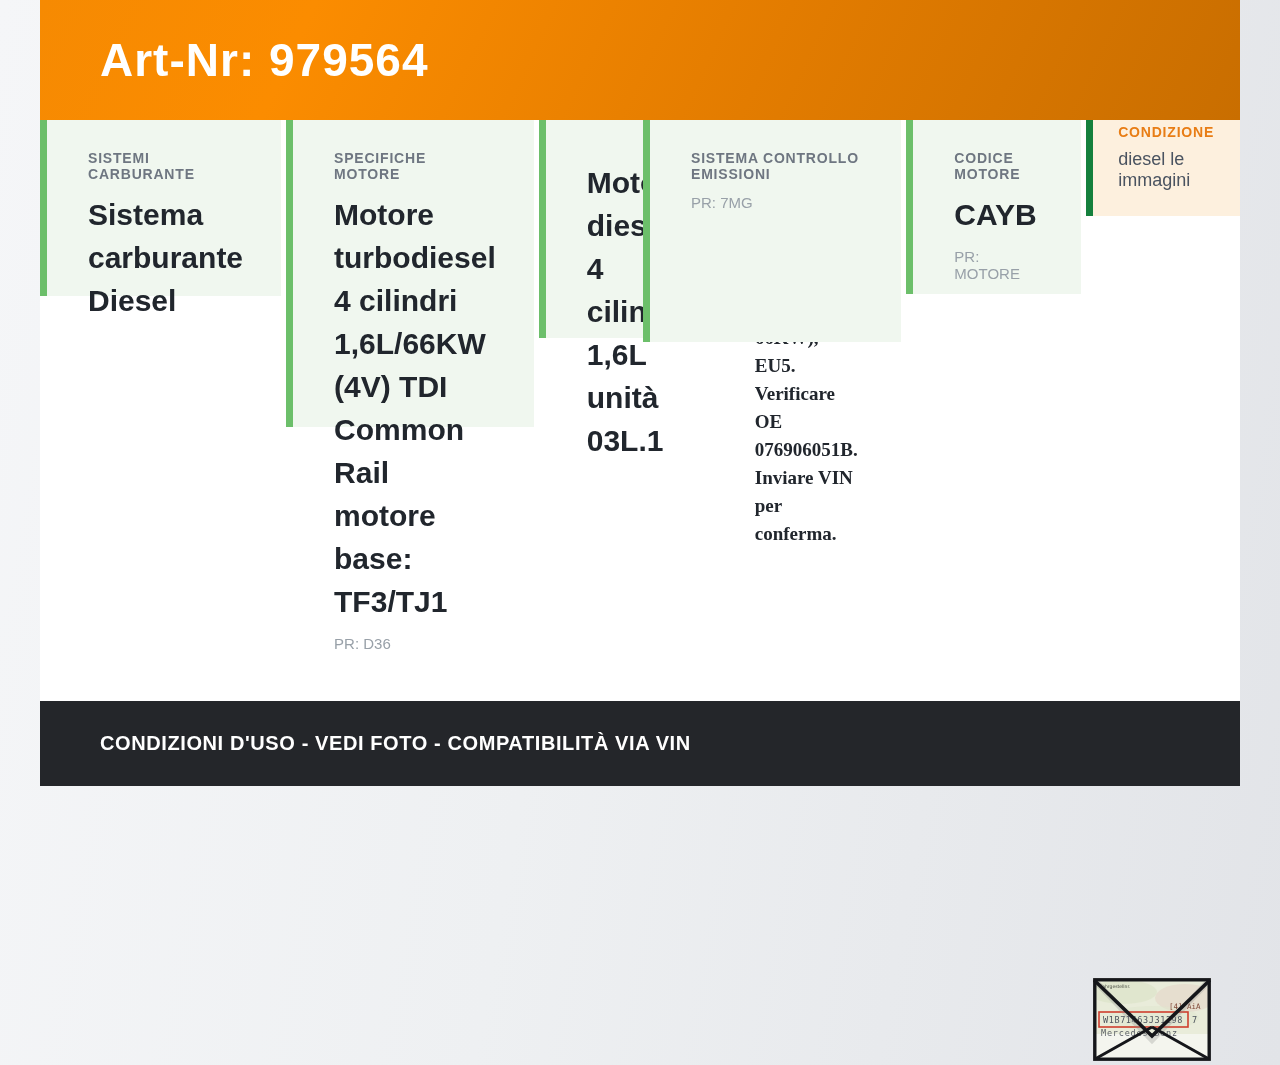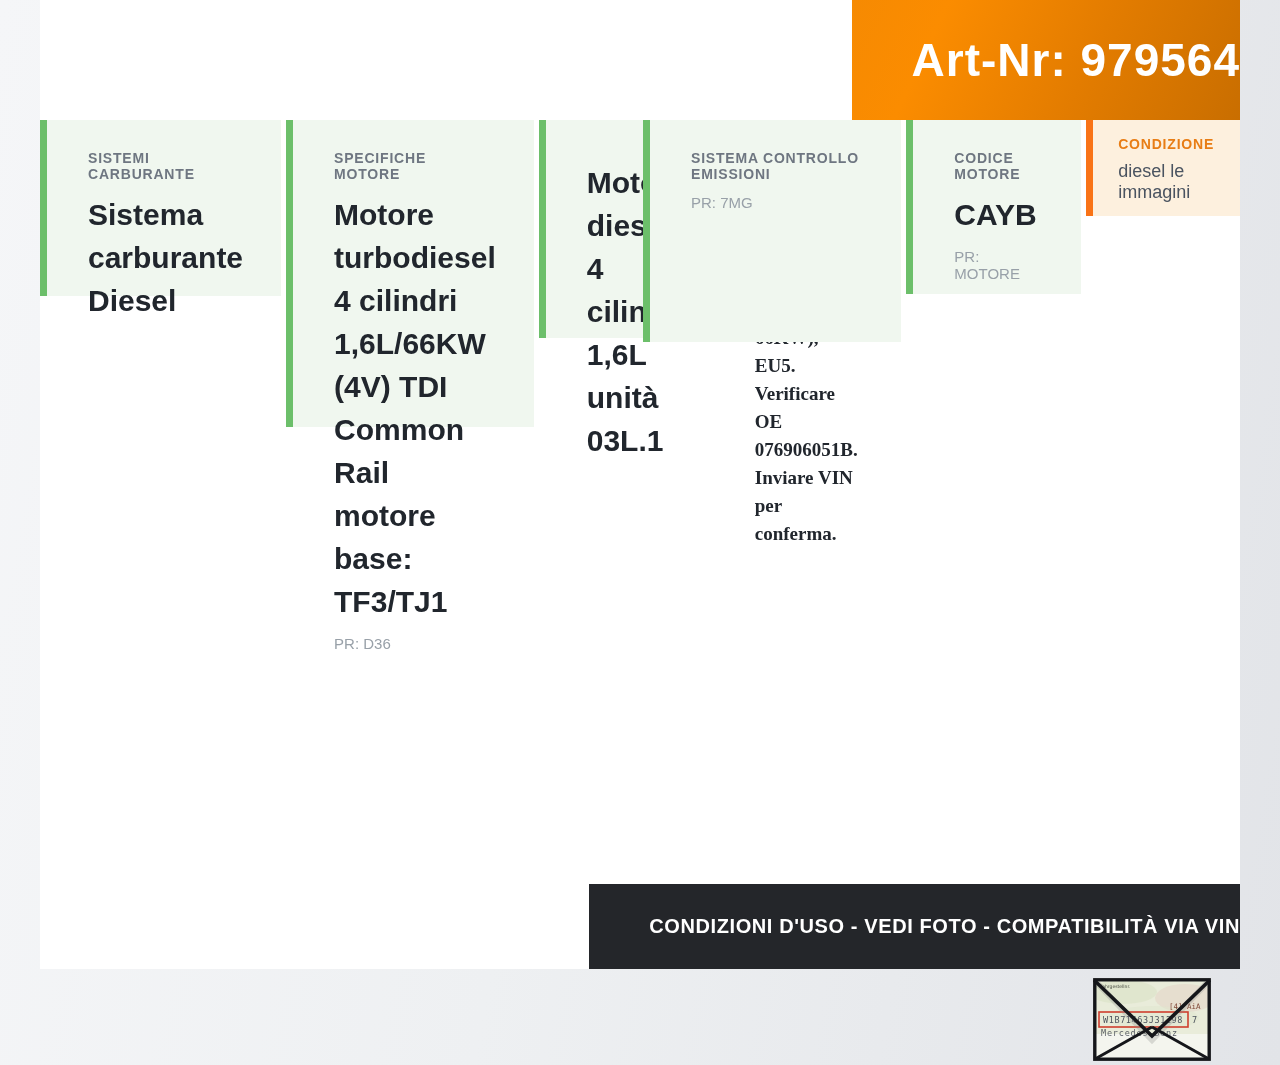"Art-Nr: 979564" .content { align-items: flex-end -> none; height: 969px -> 786px }
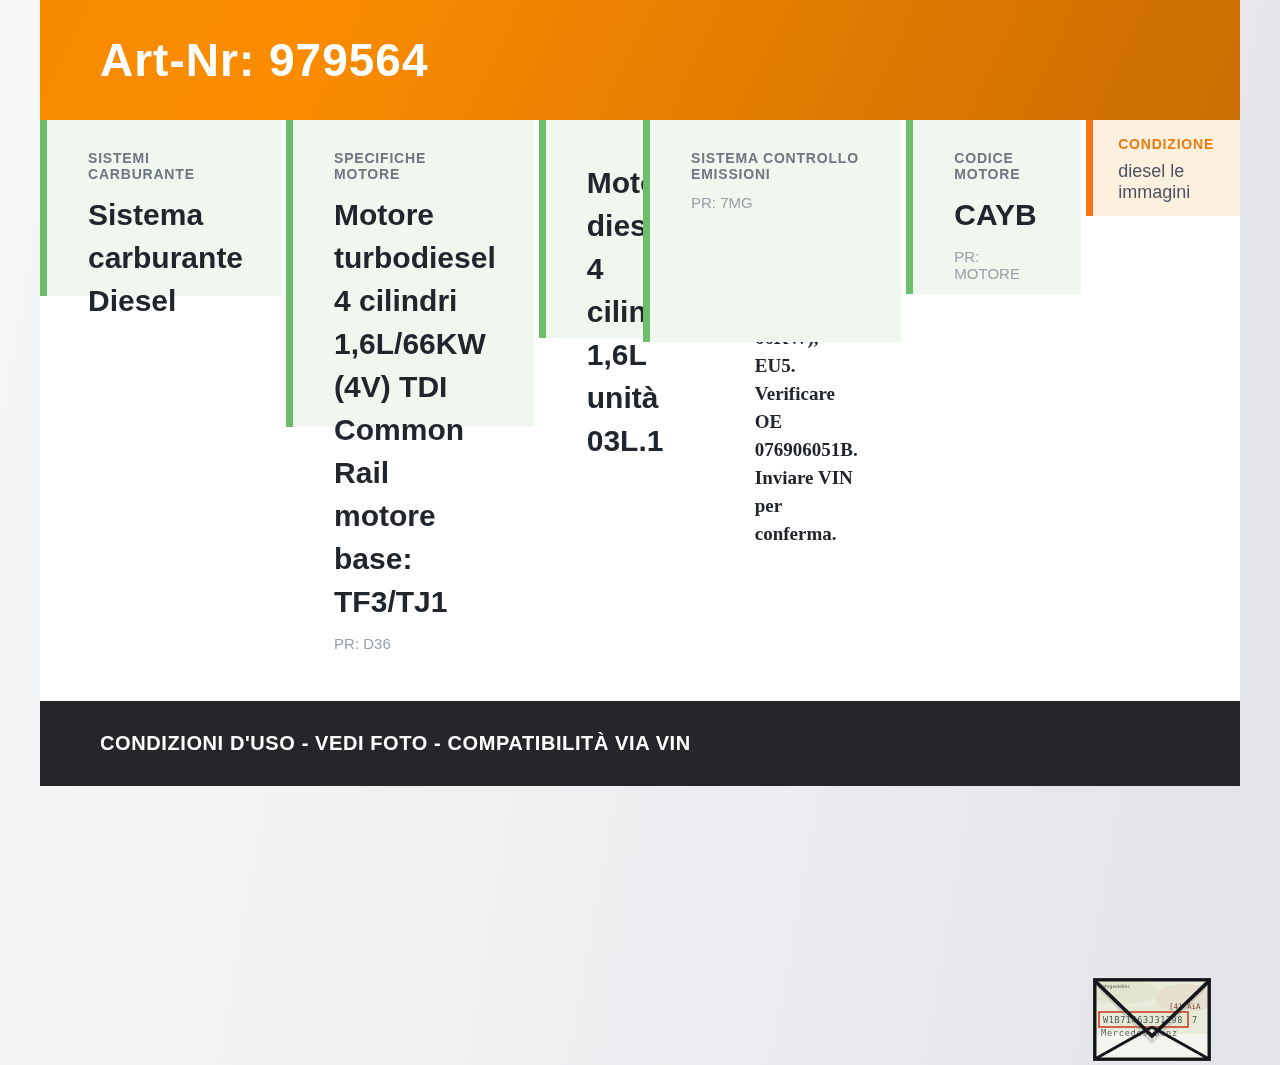"CONDIZIONE" .card.cond { border-left: 7px solid #f97316 -> 7px solid #15803d; padding: 16px 24px 0 25px -> 4px 24px 0 25px }
